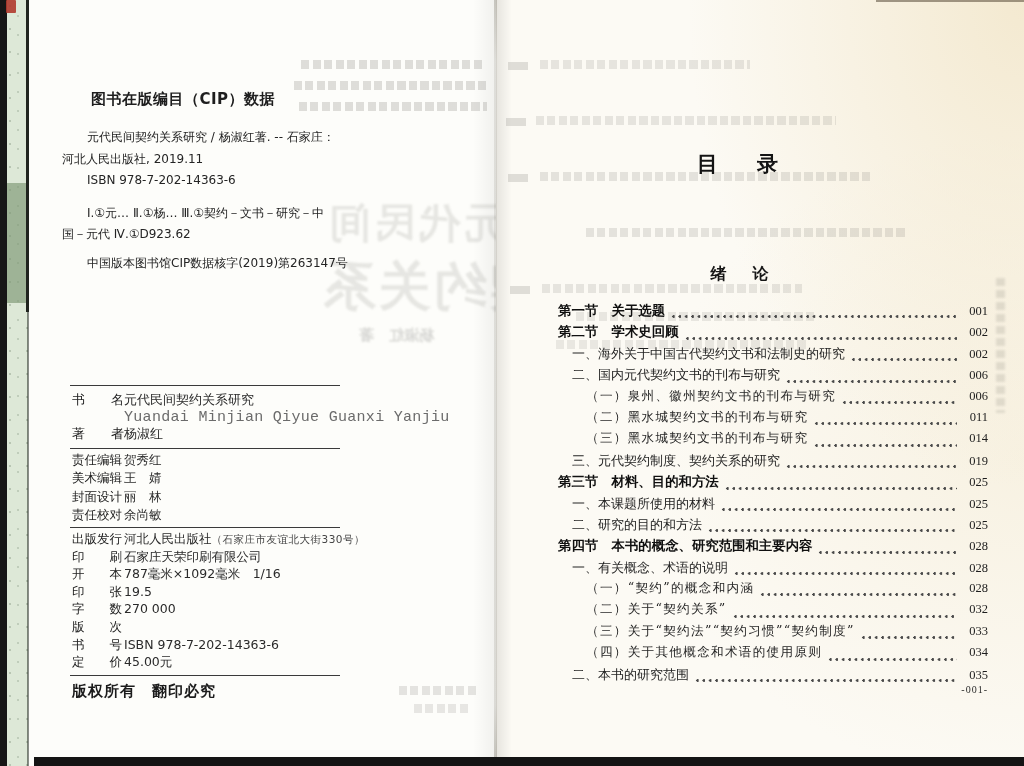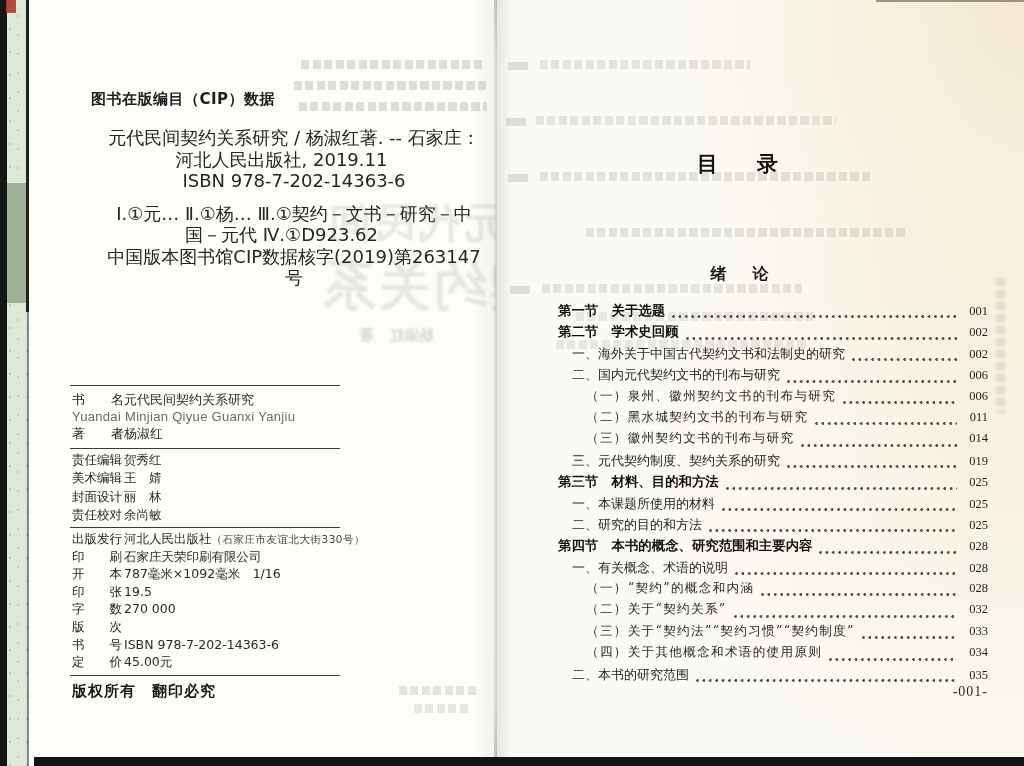"元代民间契约关系研究 / 杨淑红著. -- 石家庄：" .cip-lines { font-size: 18px -> 12px; left: 50px -> 33px; text-align: center -> none }
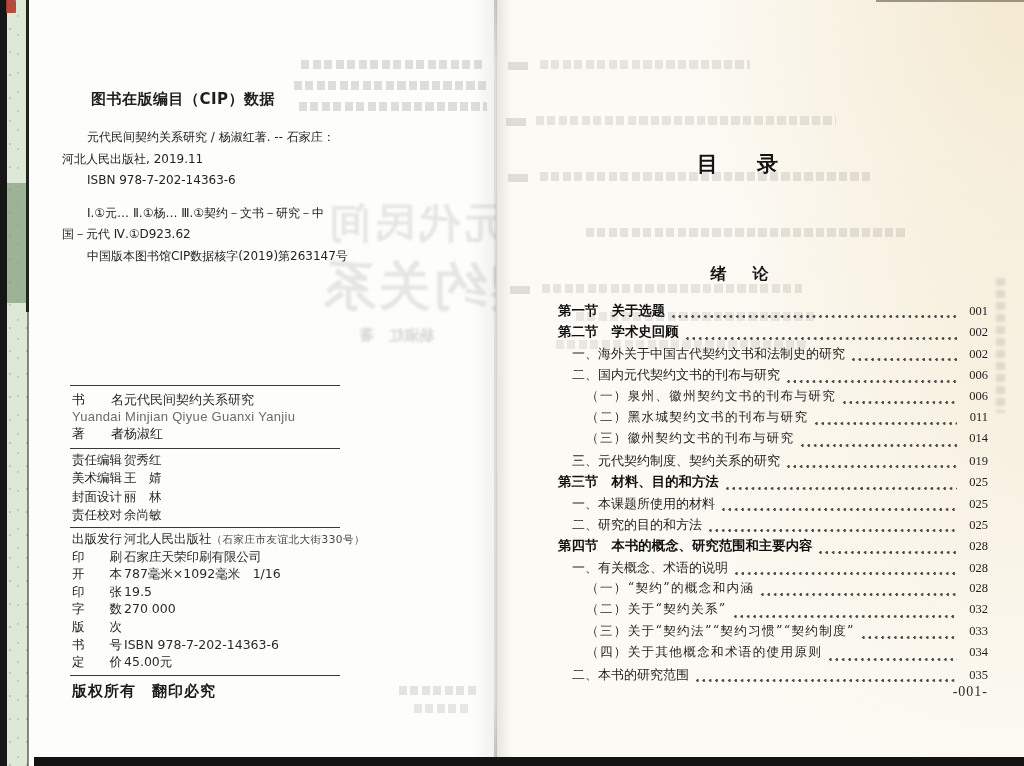"国－元代 Ⅳ.①D923.62" .cip-line.gap2 { margin-bottom: 0 -> 7px }
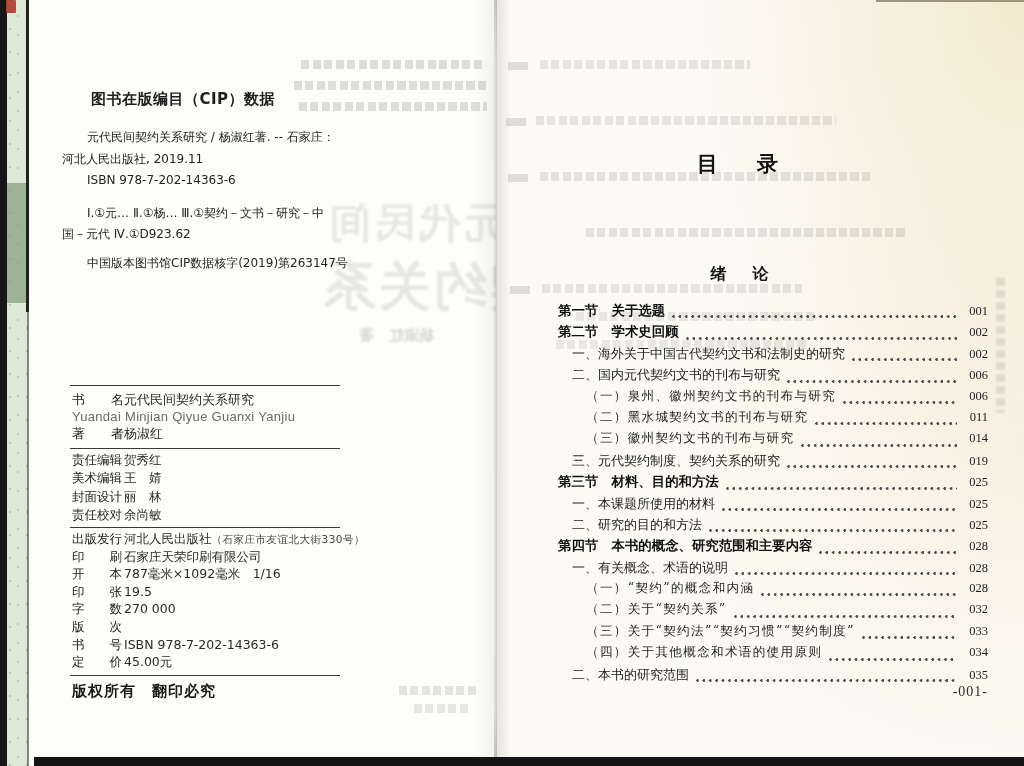"Yuandai Minjian Qiyue Guanxi Yanjiu" .sub-pinyin { font-family: Liberation Sans, sans-serif -> Liberation Mono, monospace; font-size: 13px -> 15px; margin-left: none -> 52px }
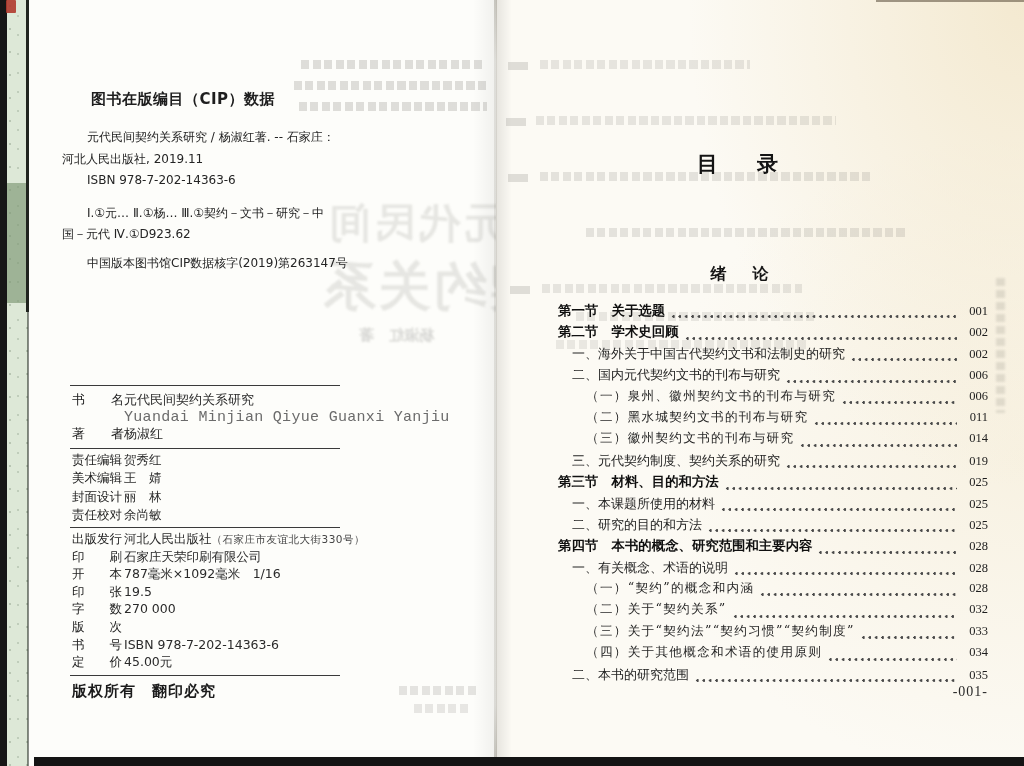"（三）徽州契约文书的刊布与研究" span.t { text: 徽州 -> 黑水城 }
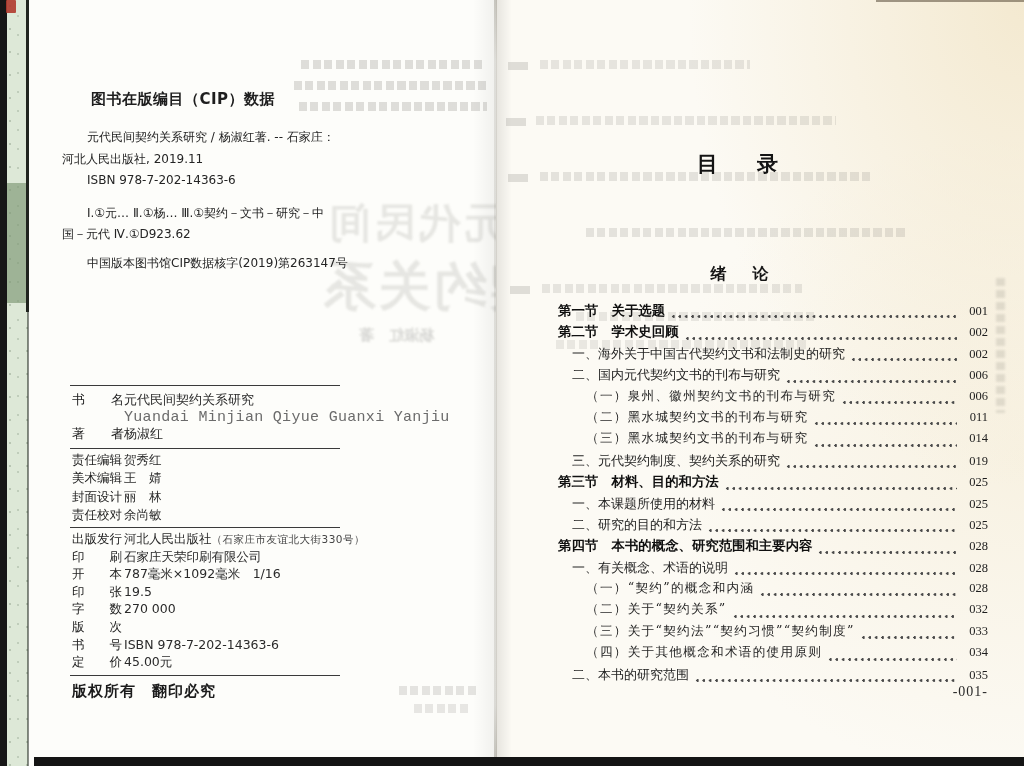"-001-" .folio { font-size: 14px -> 10px }
